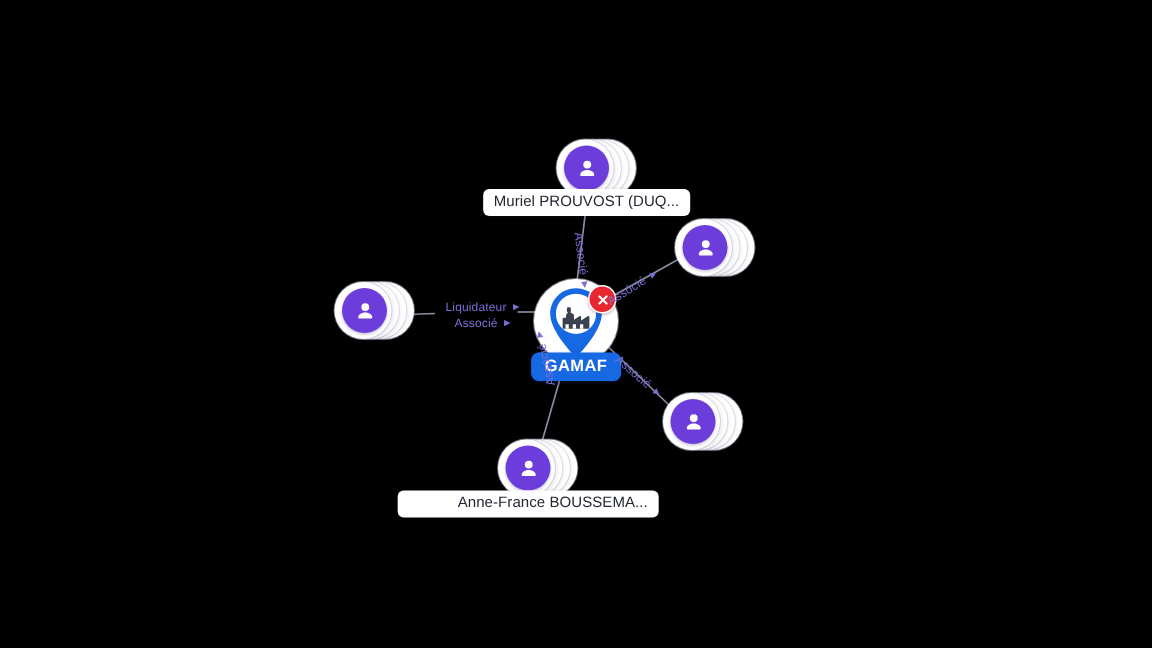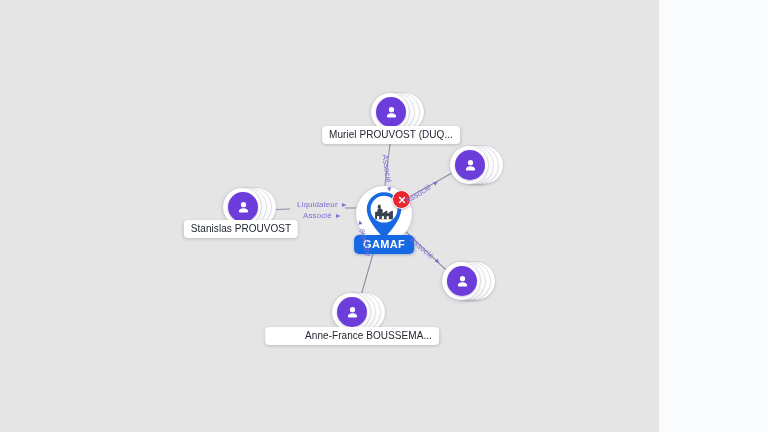"Muriel PROUVOST (DUQ..." #graph-canvas { background: #e5e5e5 -> #000000; width: 659px -> 768px }
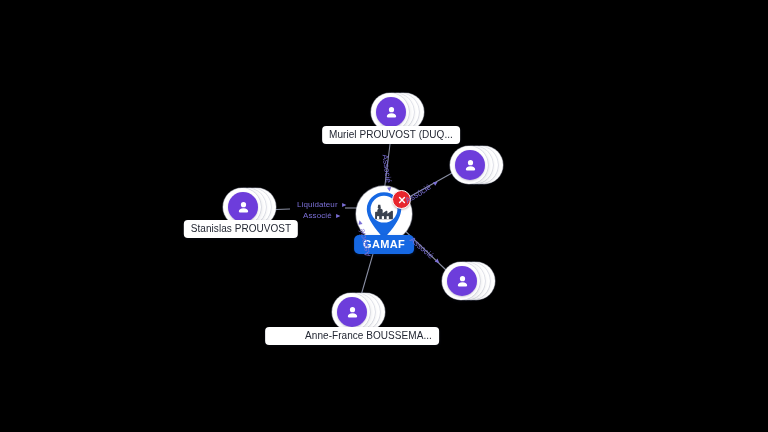"Stanislas PROUVOST" div.node-label { html: <div>Stanislas PROUVOST</div> -> none }
